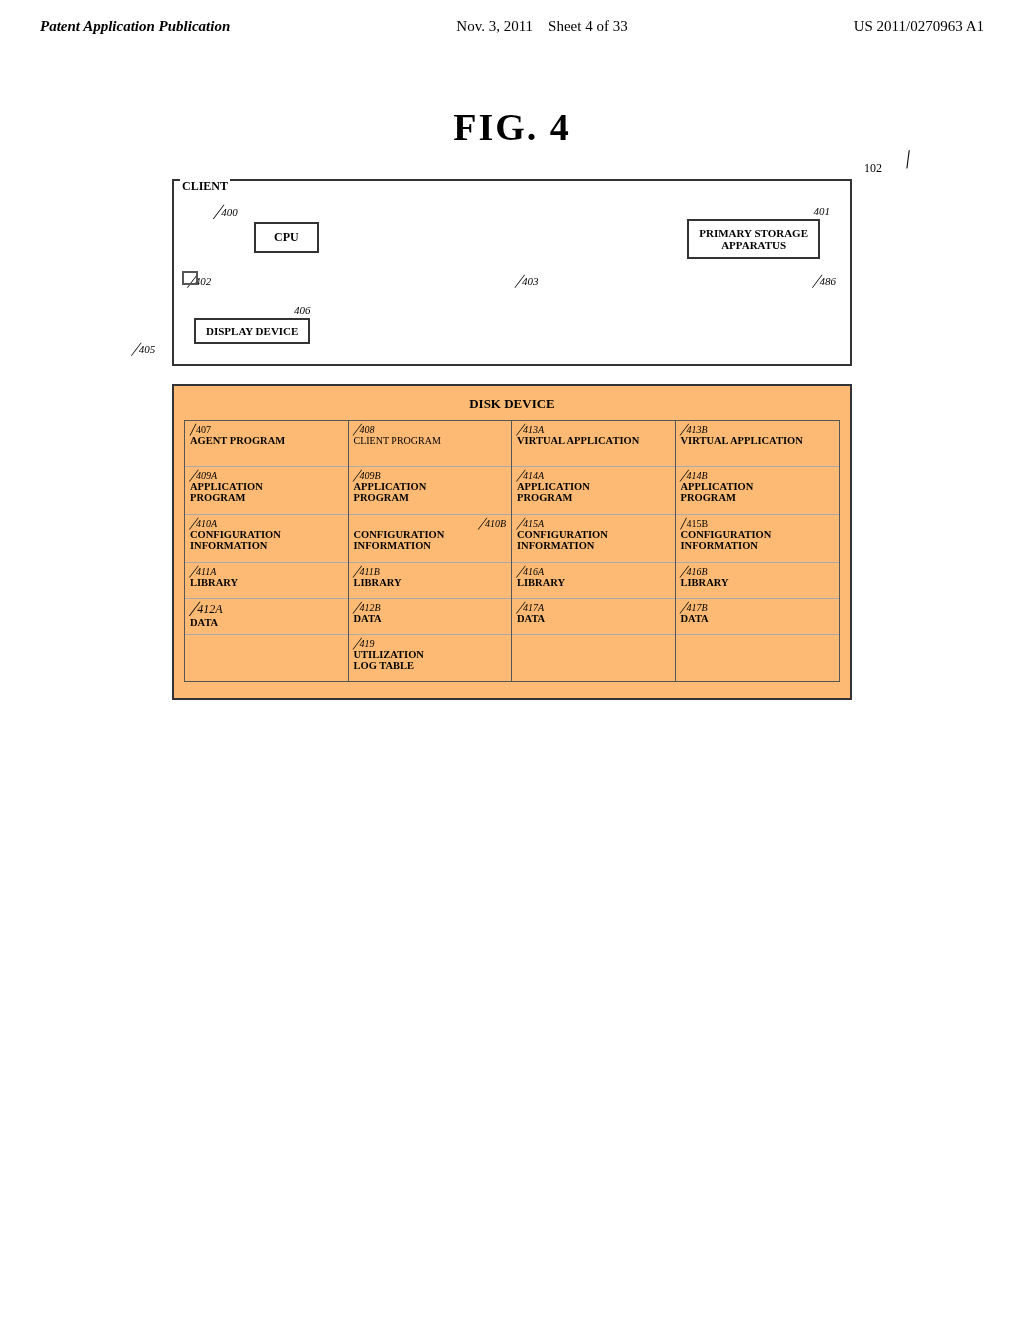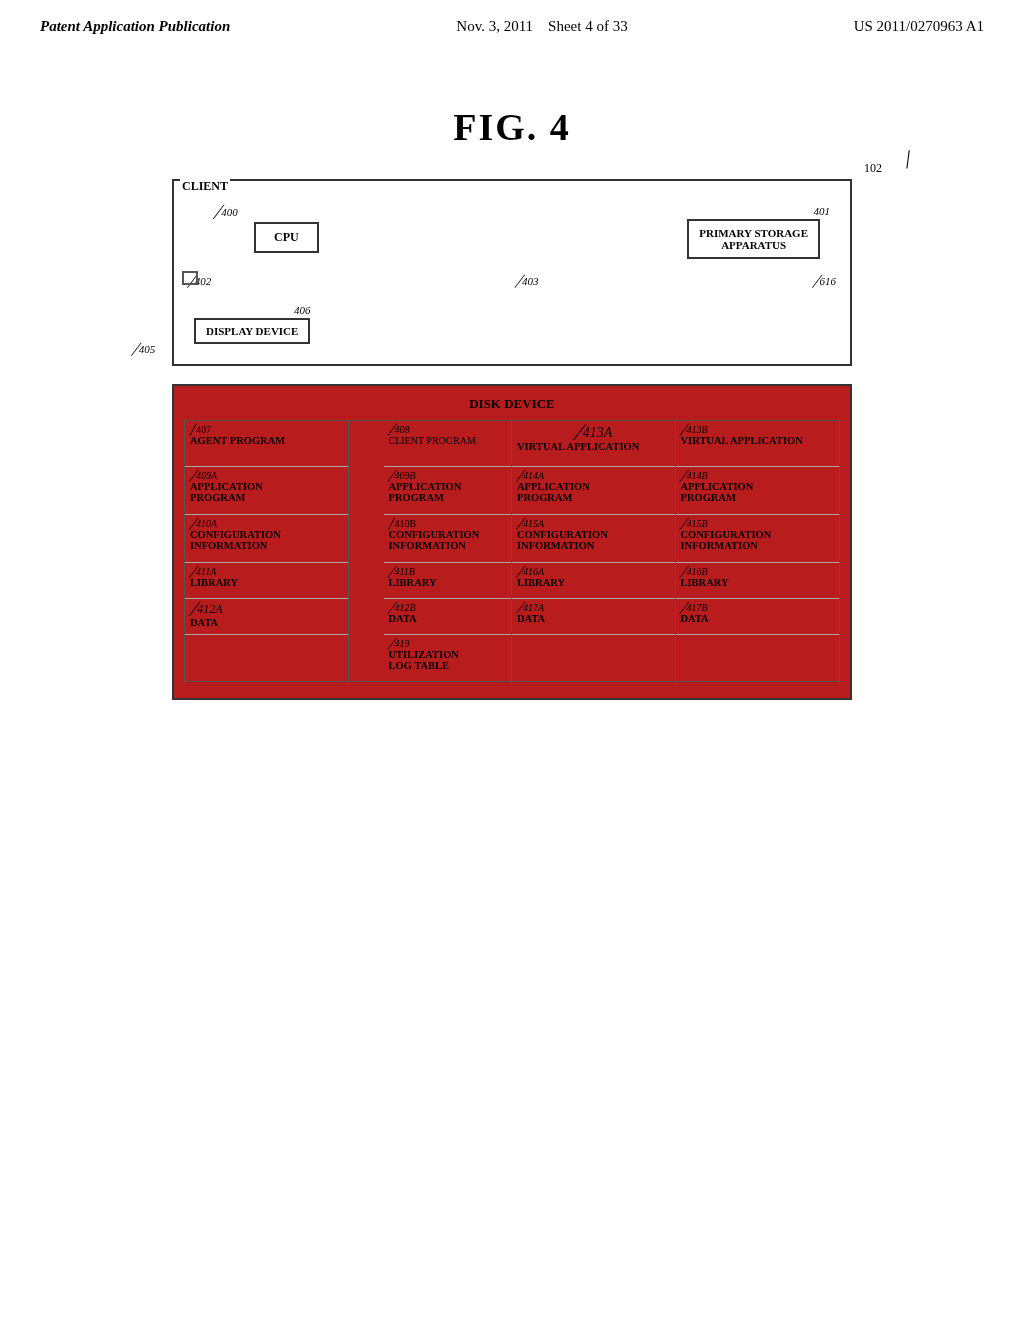"616" span { text: 616 -> 486 }
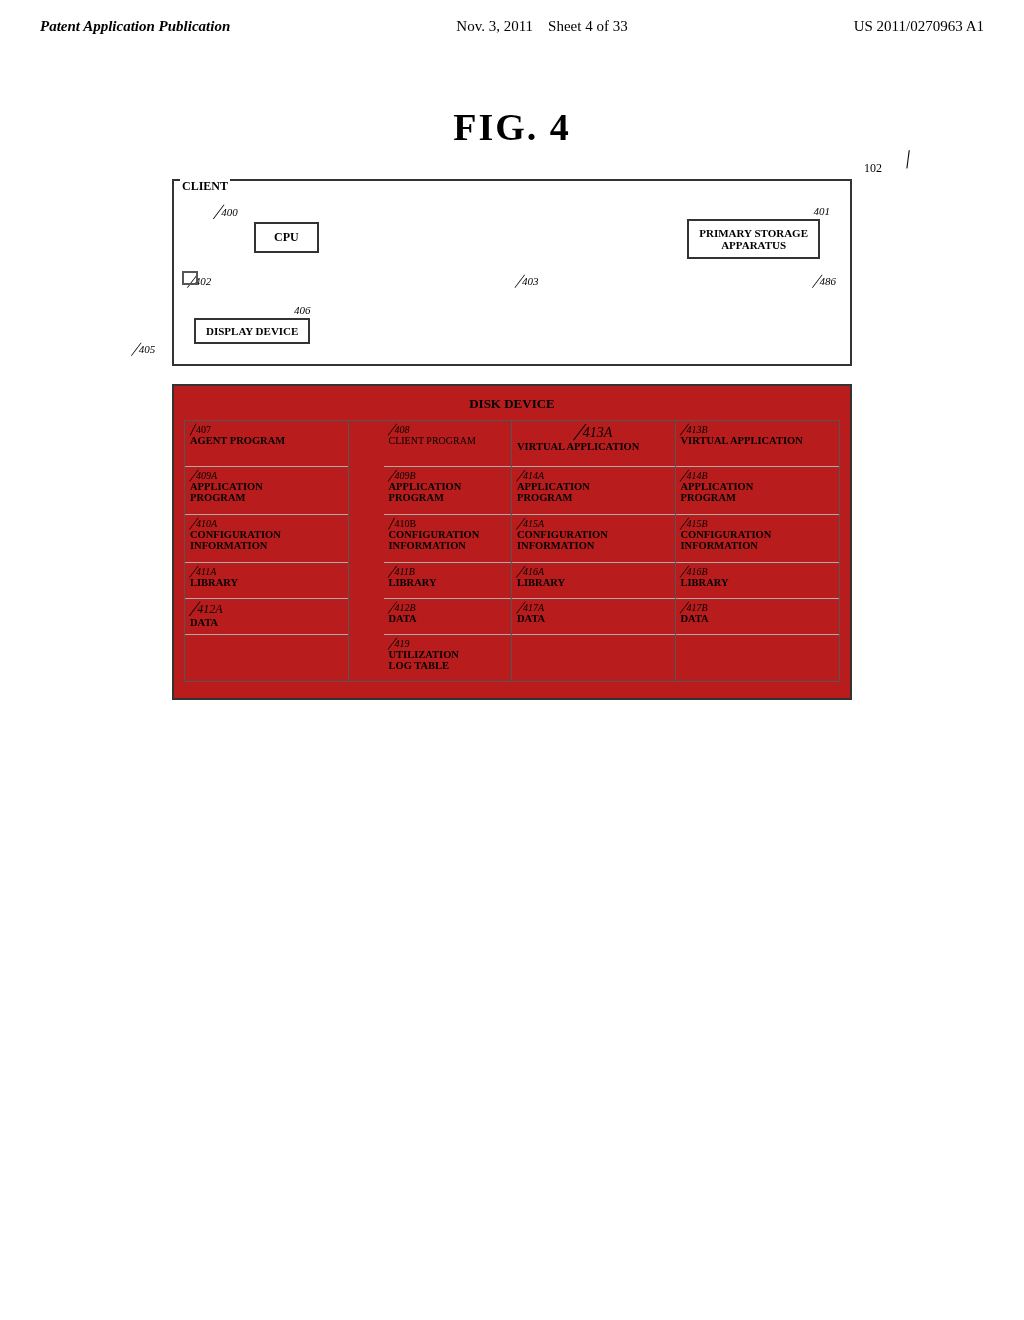"DISK DEVICE" .disk-box { background: #b91c1c -> #fdba74 }
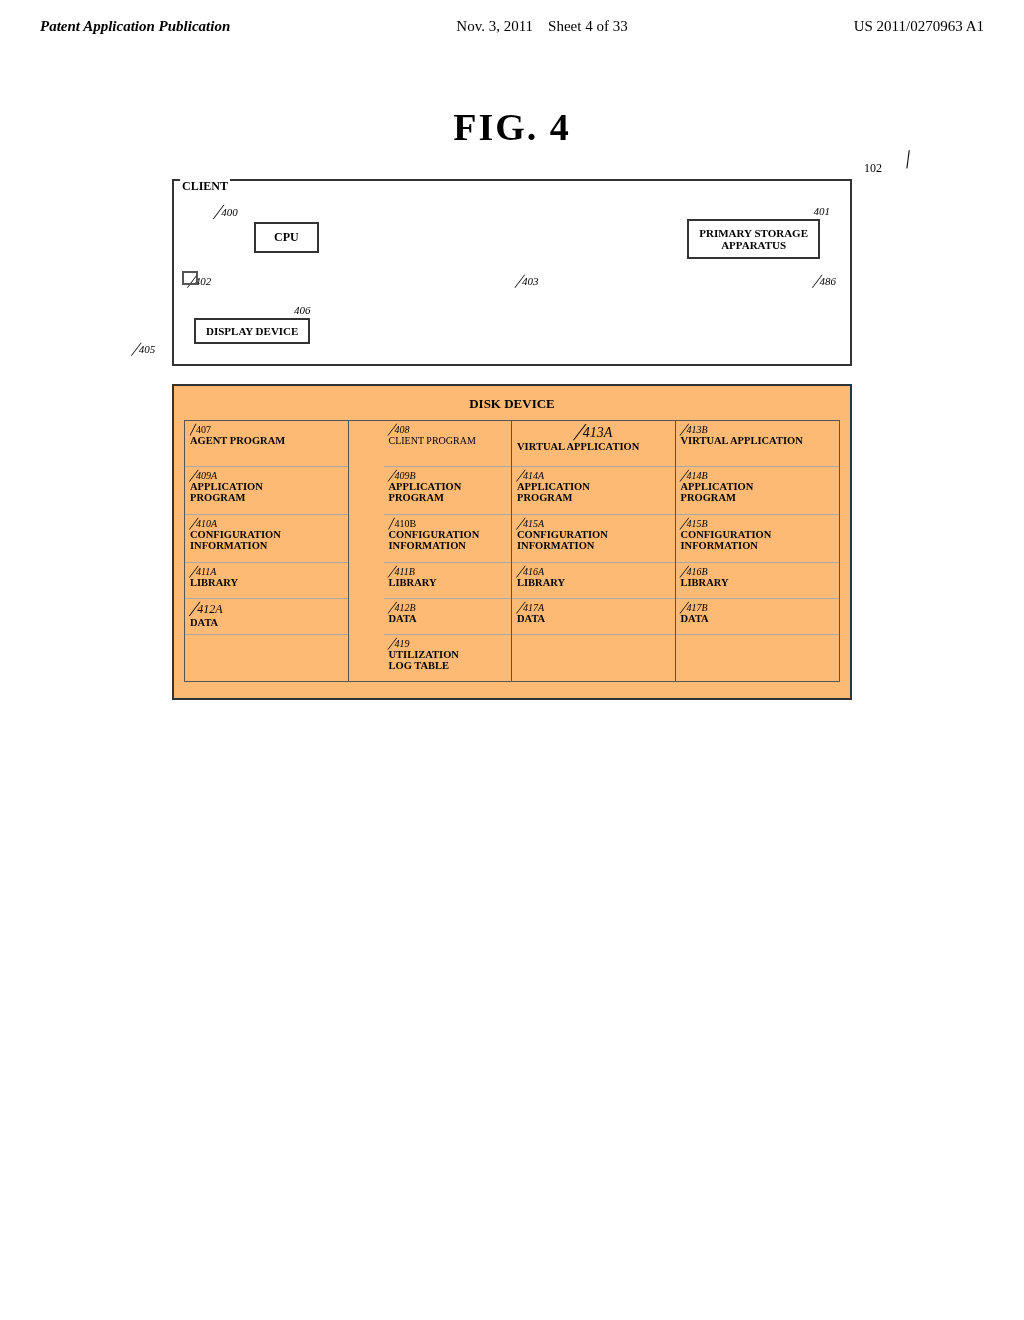"╱408" div { margin-left: 35px -> none }
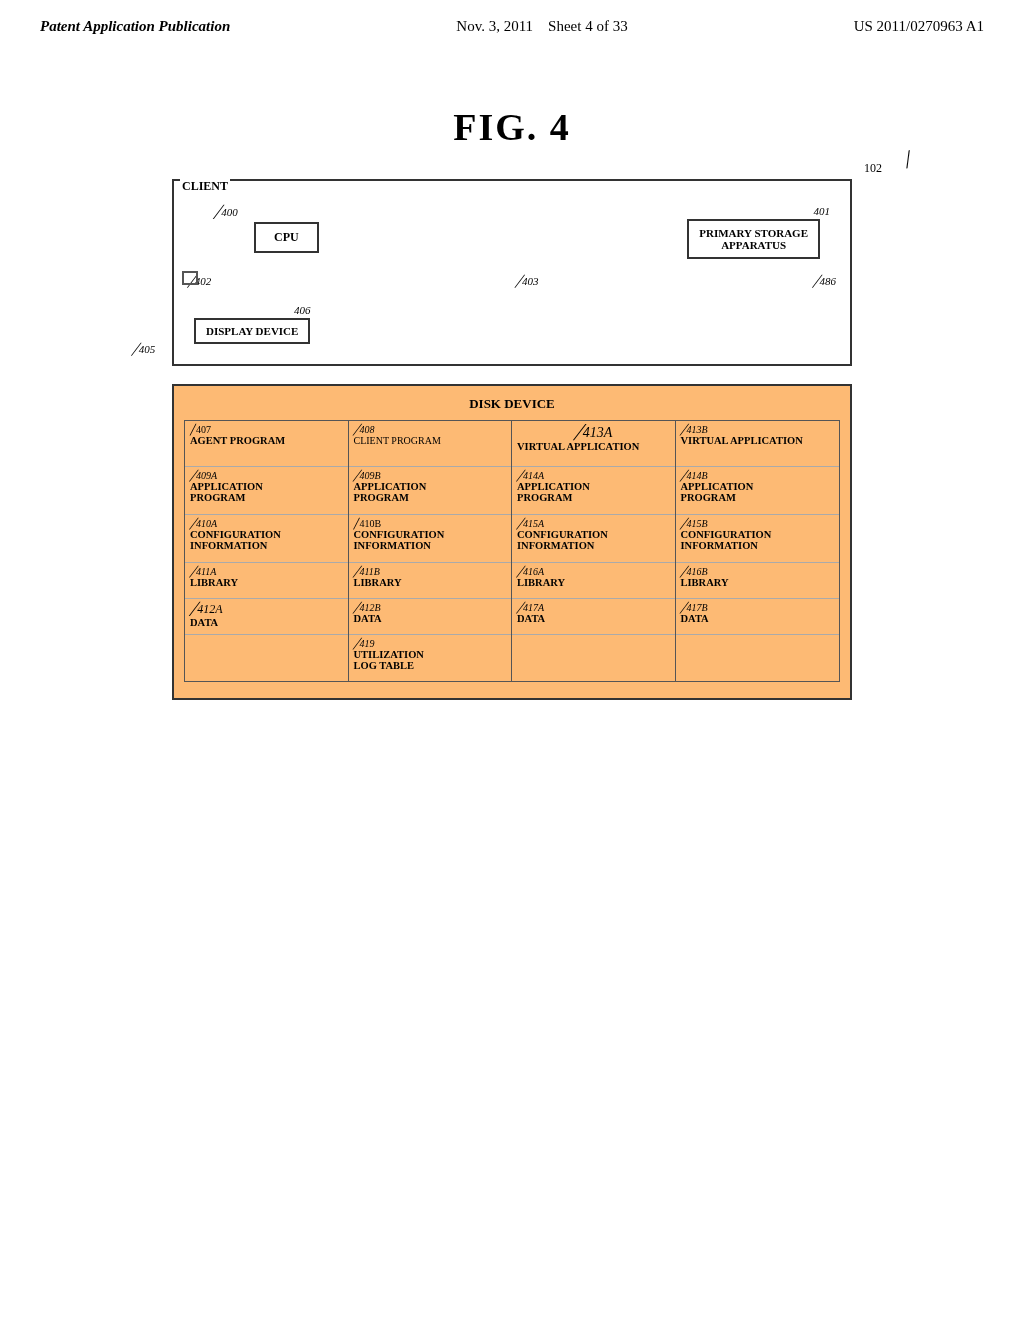"╱413A" div { font-size: 14px -> 10px; text-align: center -> none }
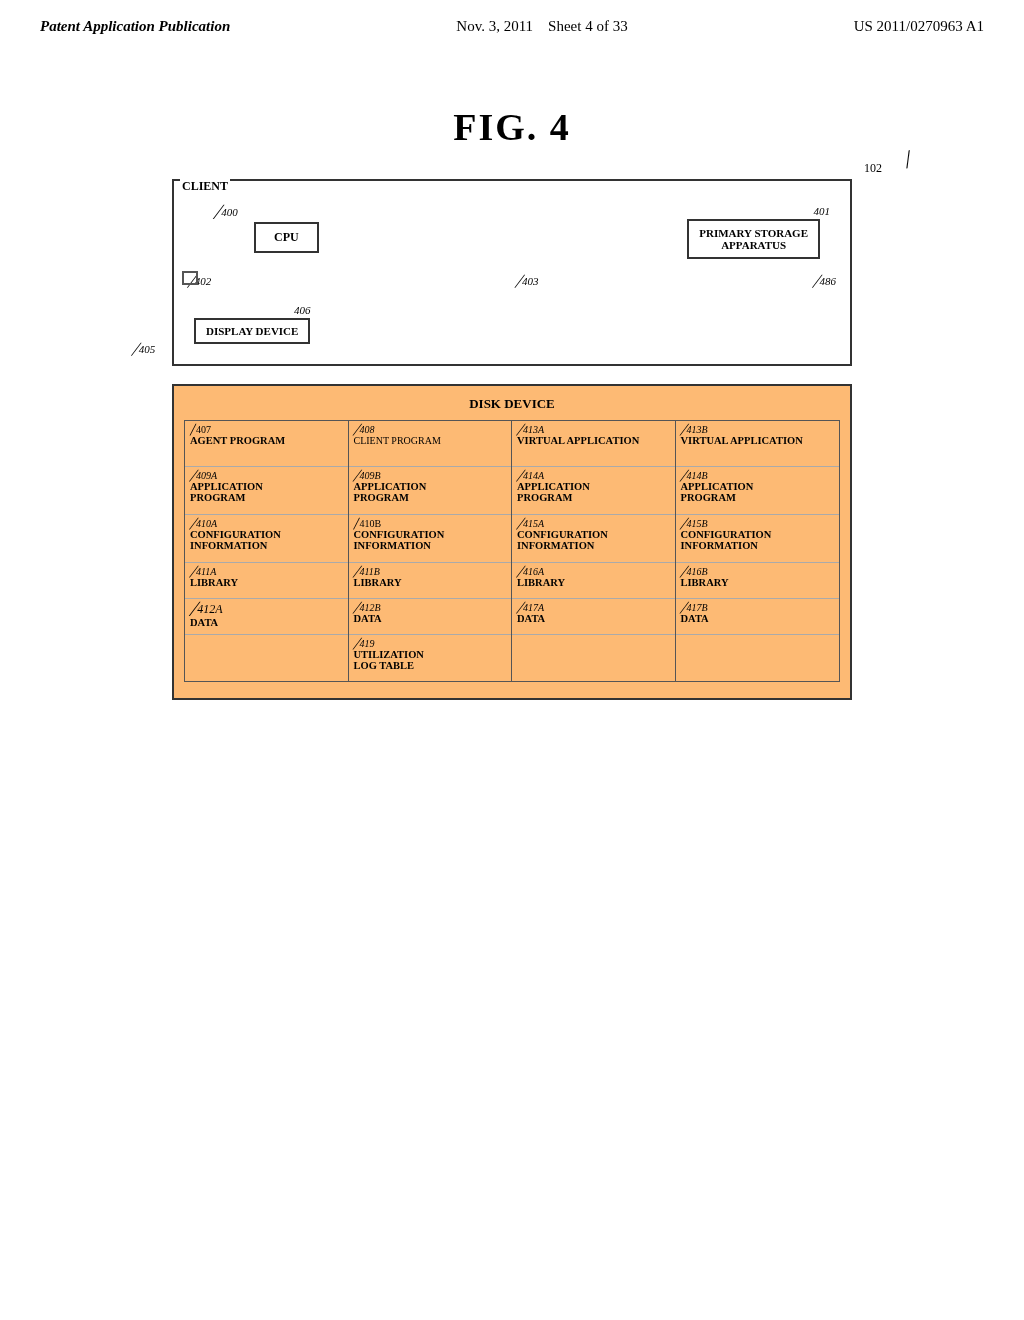"╱410B" div { font-style: none -> italic; text-align: none -> right }
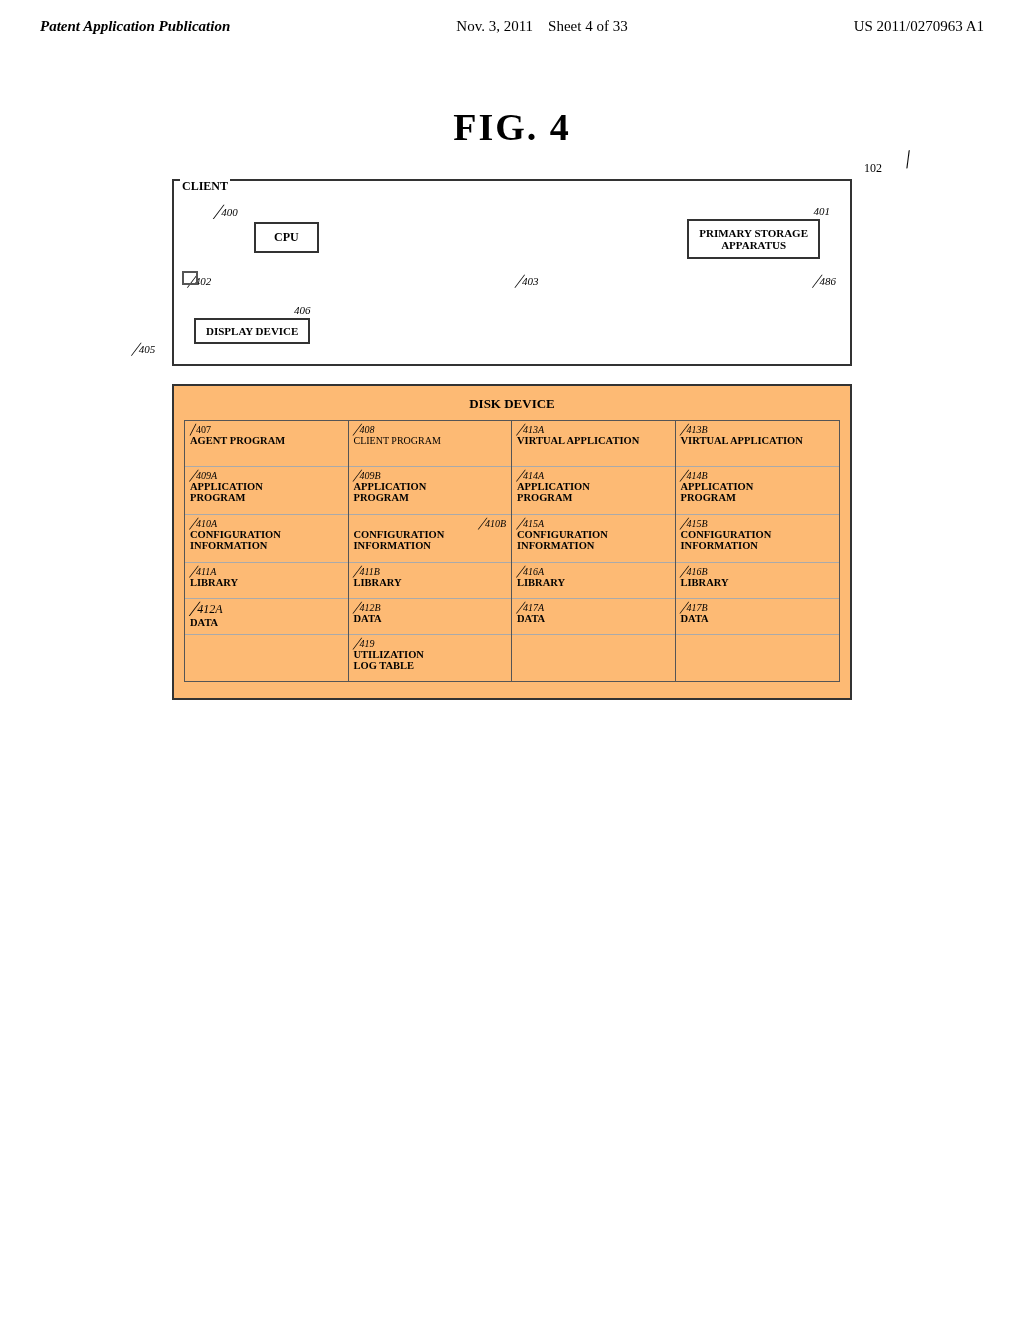"╱415B" div { font-style: italic -> none }
